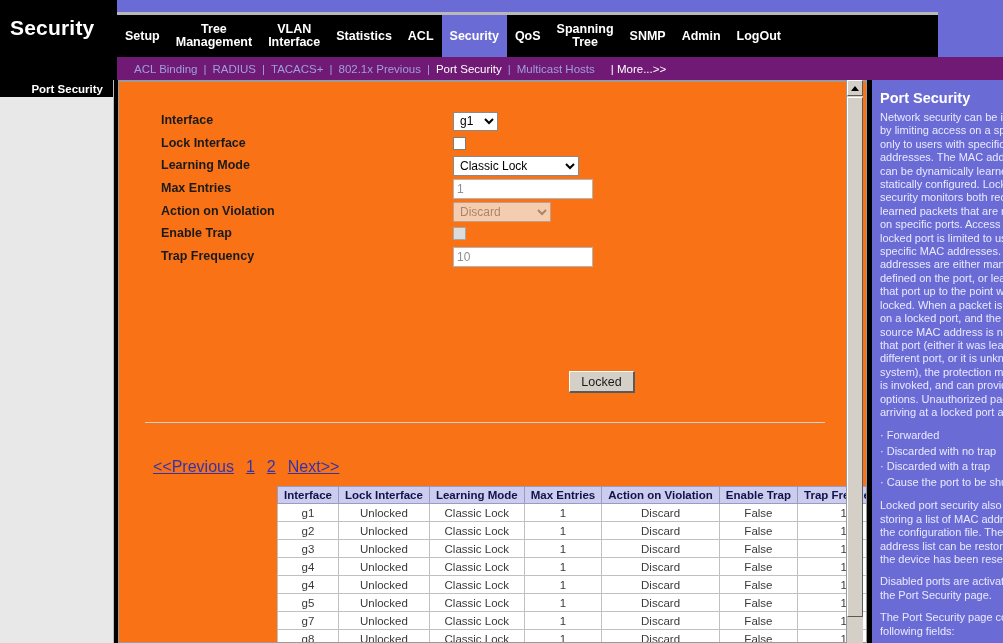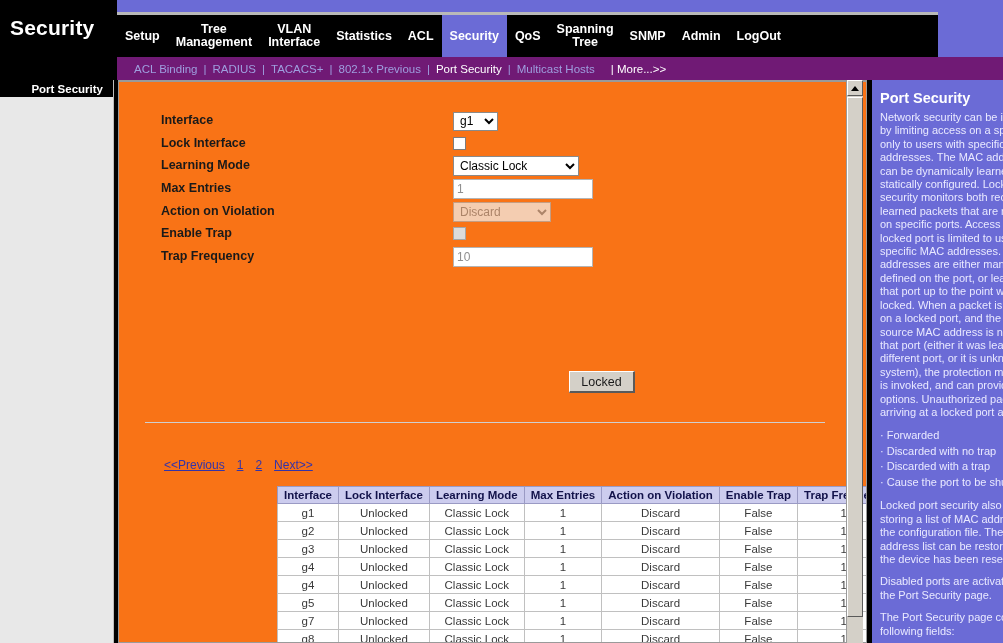"<<Previous 1 2 Next>>" #pager { font-size: 12px -> 16px; left: 45px -> 34px }
